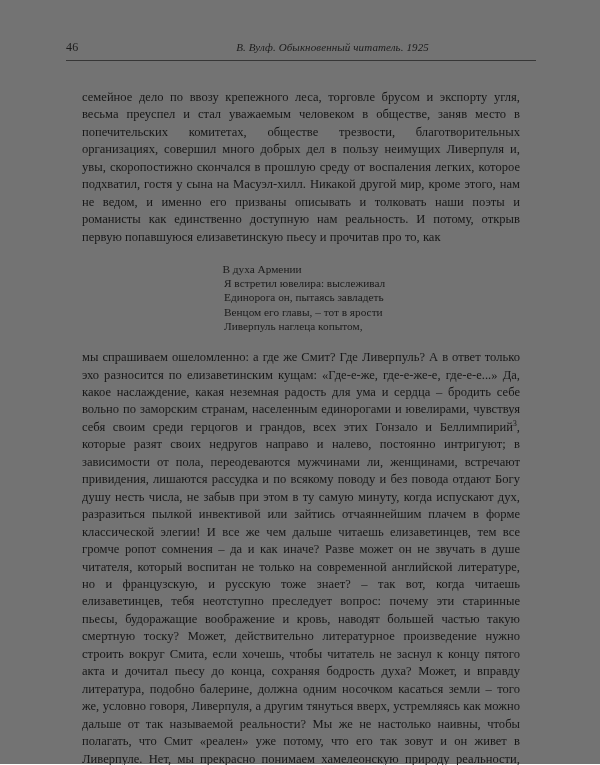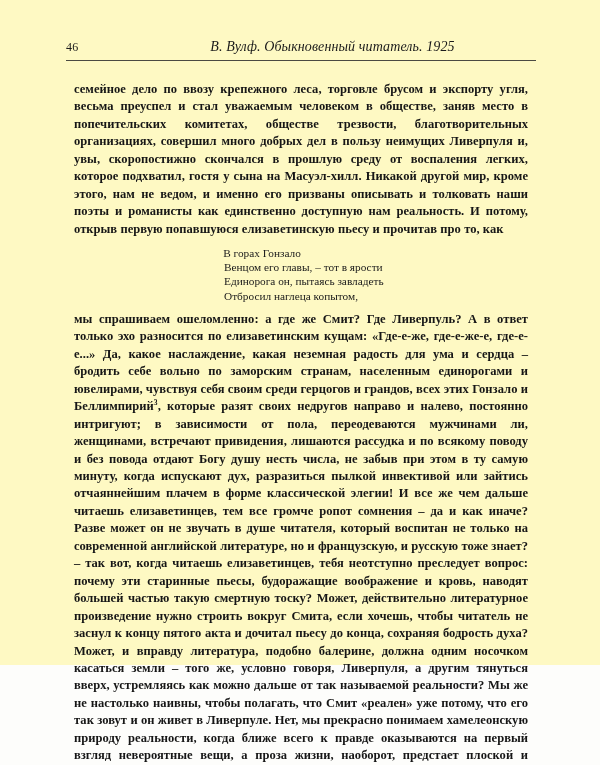"46" .page { background: #fef9c3 -> #737373; height: 665px -> 764px }
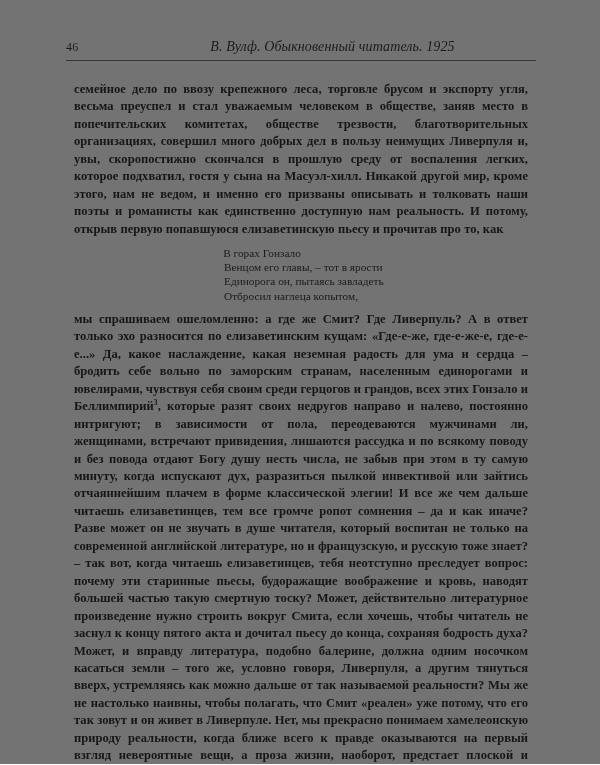"В. Вулф. Обыкновенный читатель. 1925" .head-title { font-size: 14px -> 11px }
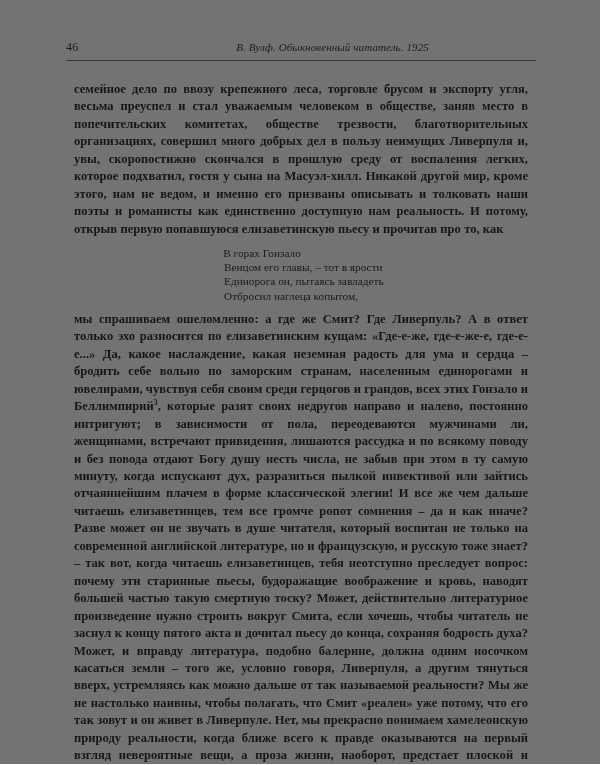"семейное дело по ввозу крепежного" p.para { font-weight: bold -> none; margin: 8px -> 16px }
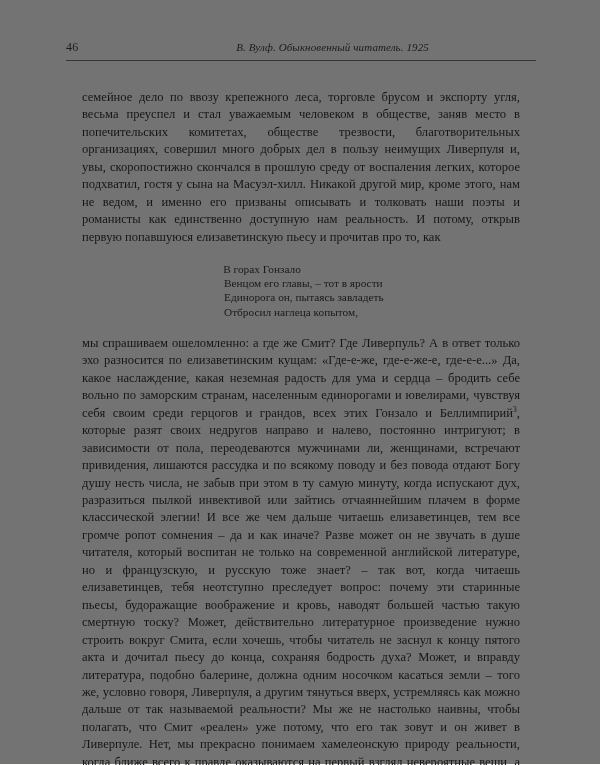"В горах Гонзало" span.verse-title { text: горах Гонзало -> духа Армении }
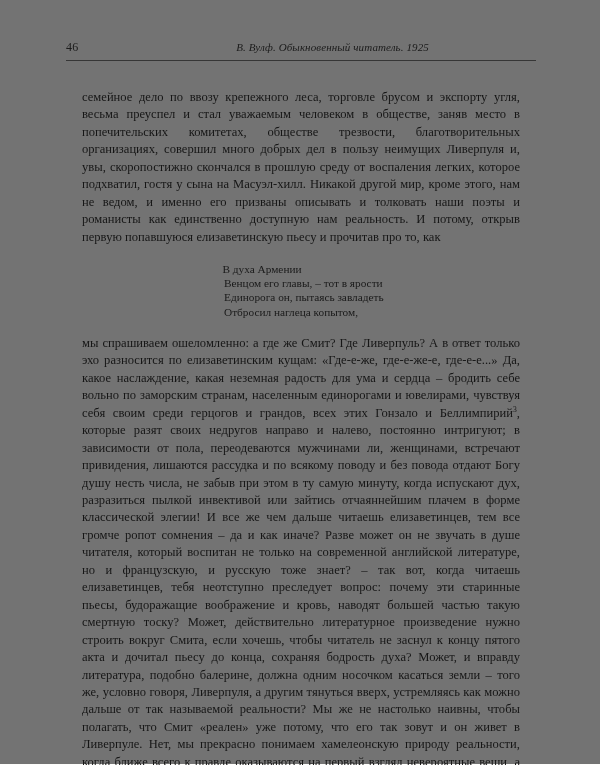"Я встретил ювелира: выслеживал" span.verse-line { html: none -> <span>Я встретил ювелира: выслеживал</span> }
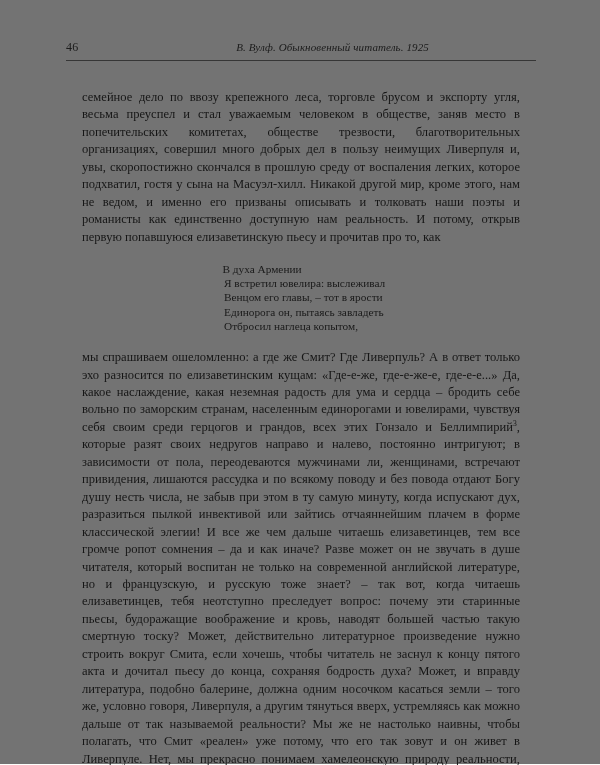"Венцом его главы, – тот" span.verse-line { order: before "Единорога он, пытаясь завладеть" -> after "Единорога он, пытаясь завладеть" }
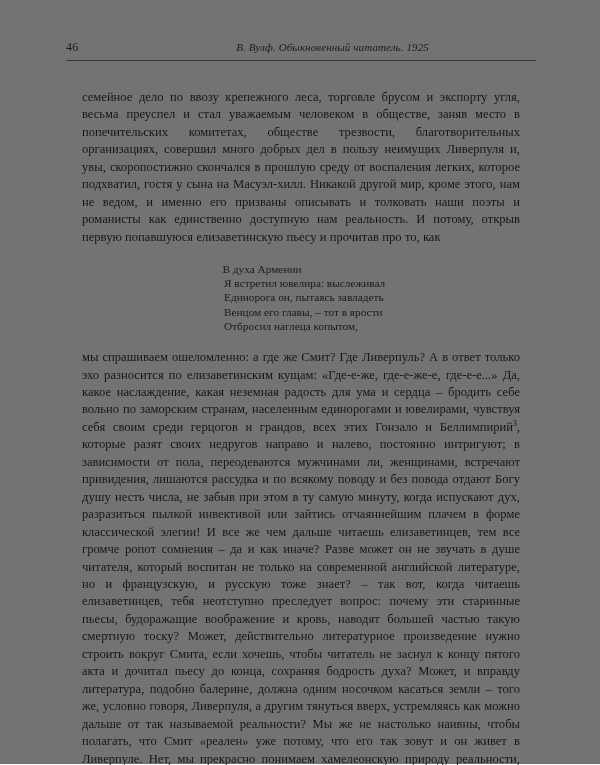"Отбросил наглеца копытом," span.verse-line { text: Отбросил -> Ливерпуль }
